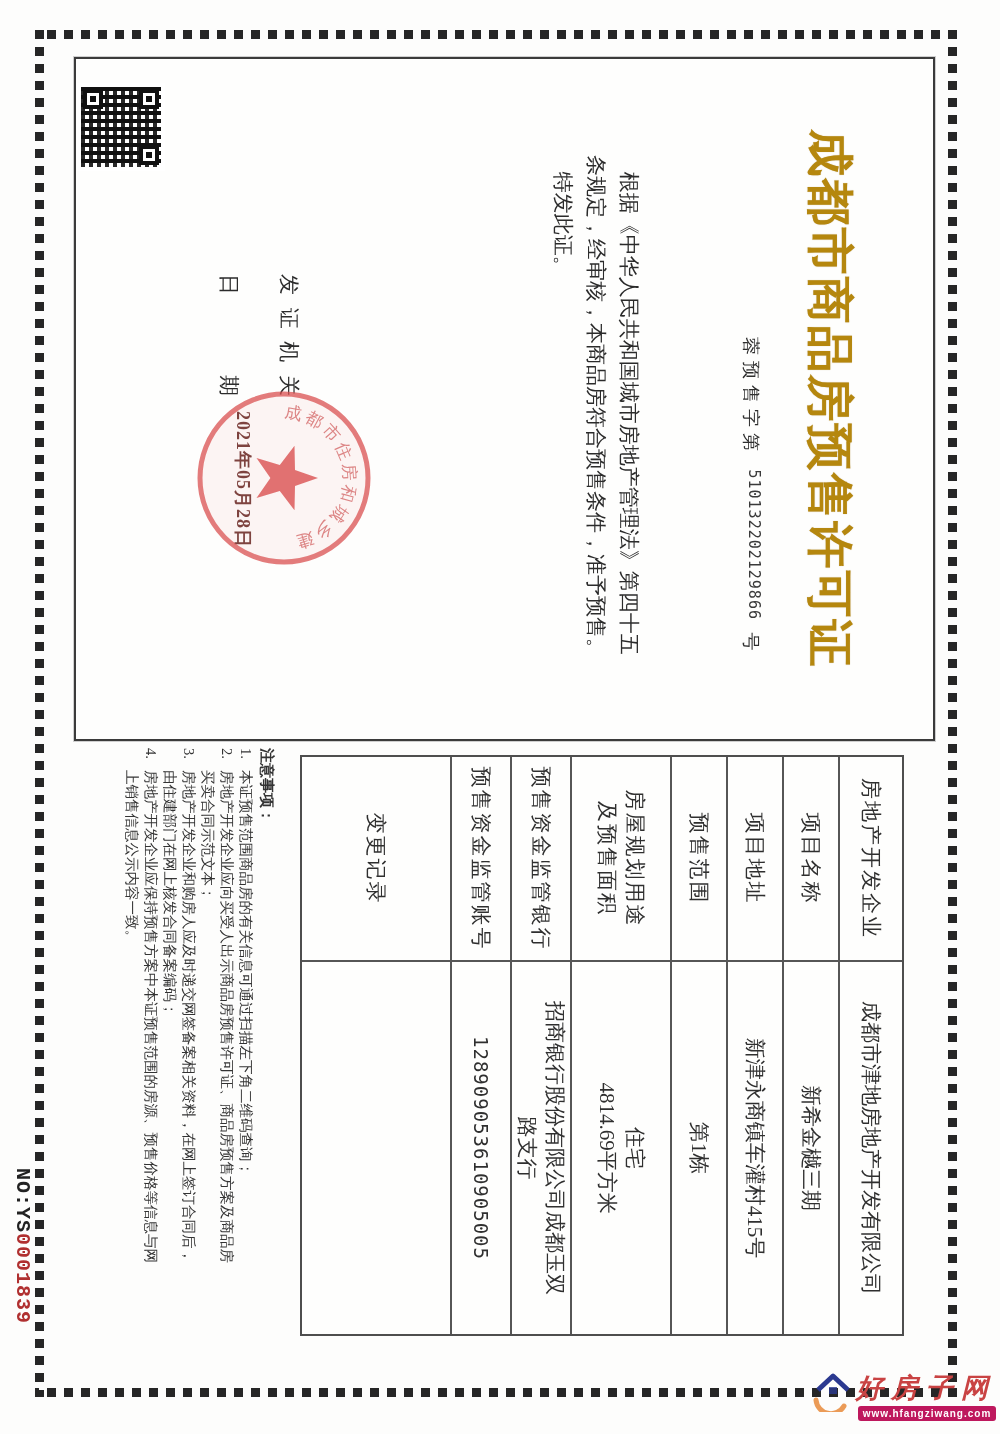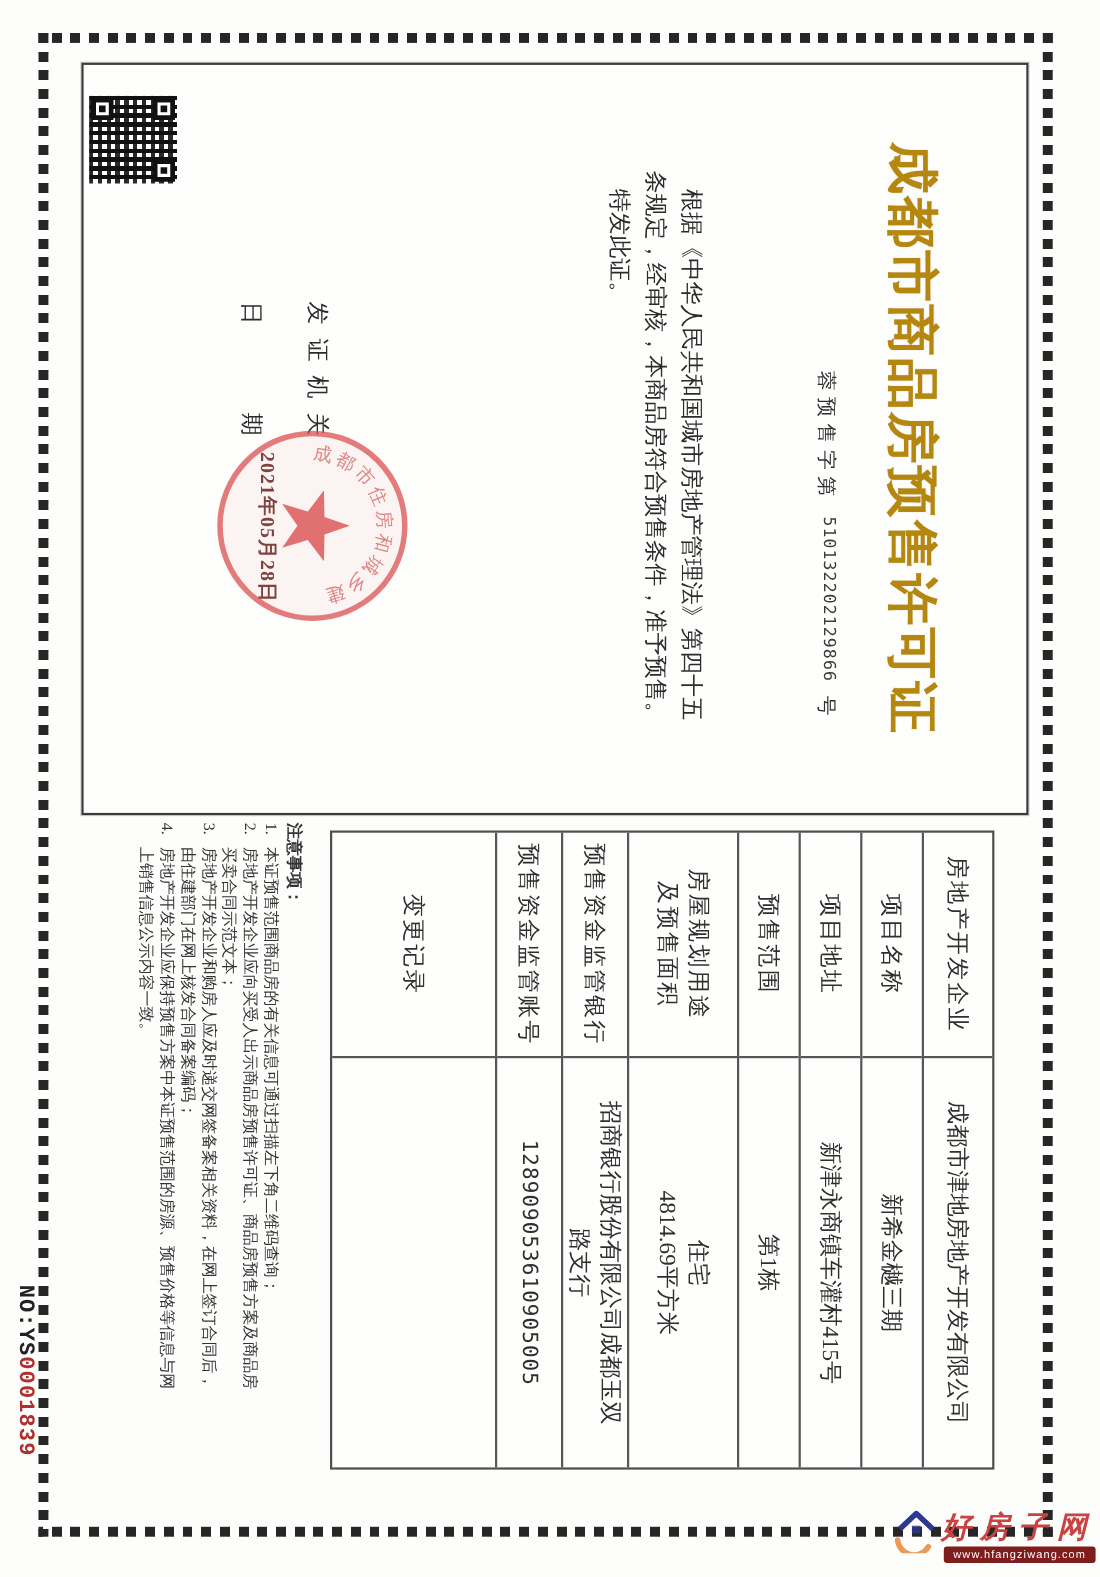"www.hfangziwang.com" .wm-url { background: #7f1d1d -> #be185d; font-weight: normal -> bold }
